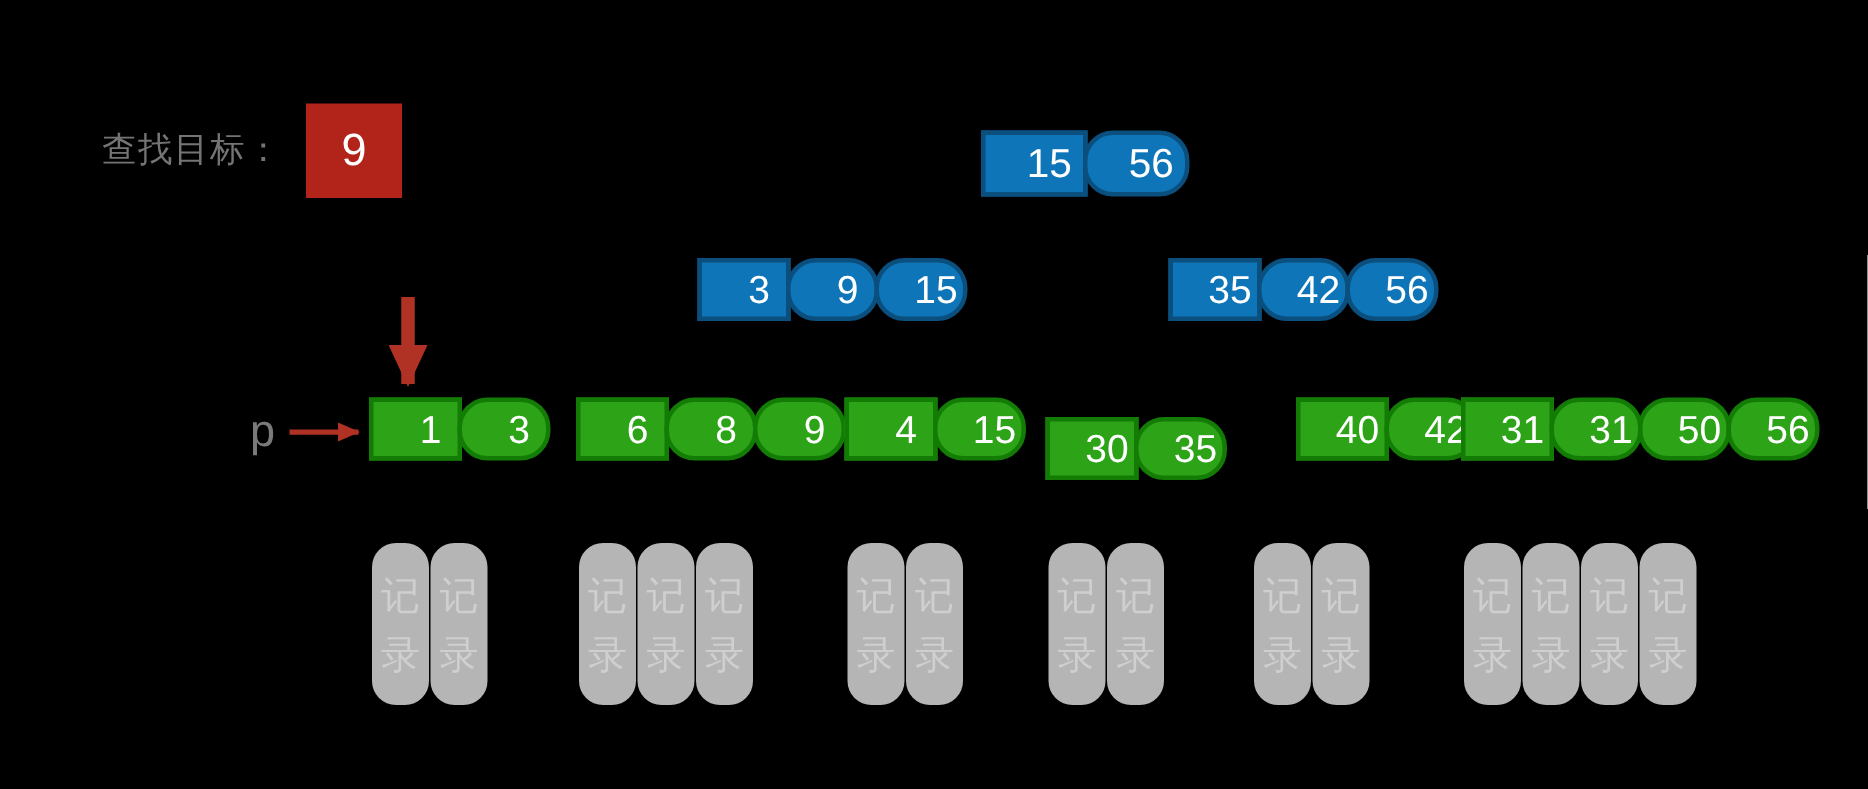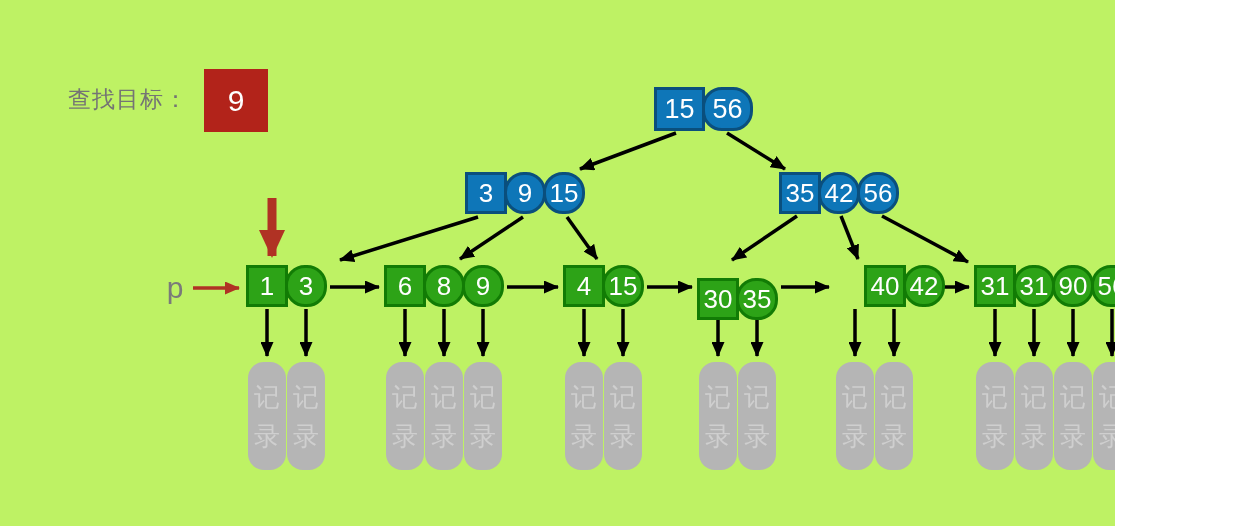"查找目标：" .canvas { background: #bef264 -> #000000; width: 1115px -> 1245px }
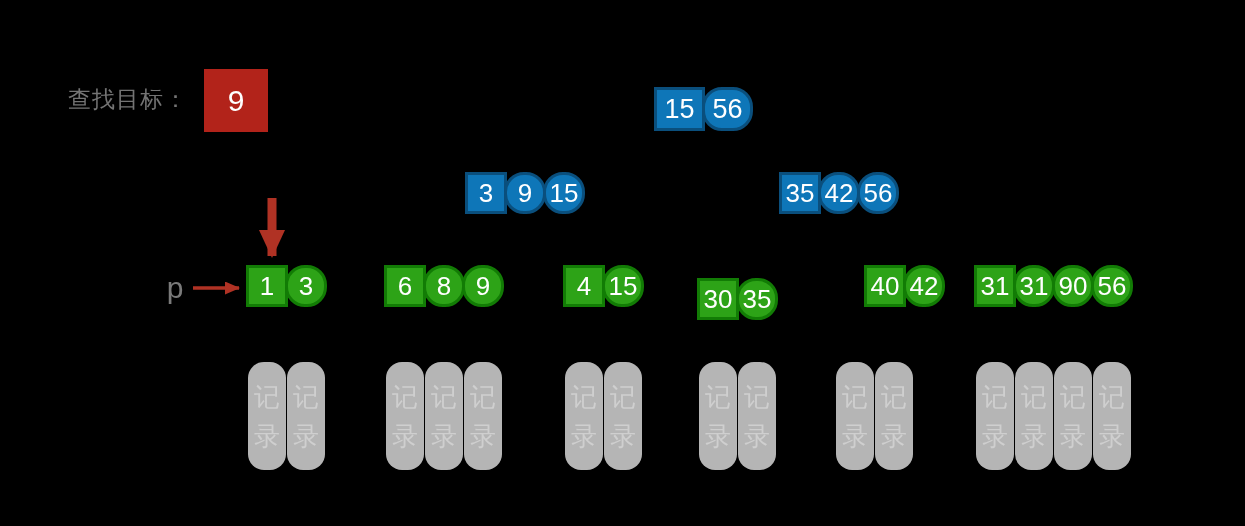"15" .cell { padding-left: none -> 20px }
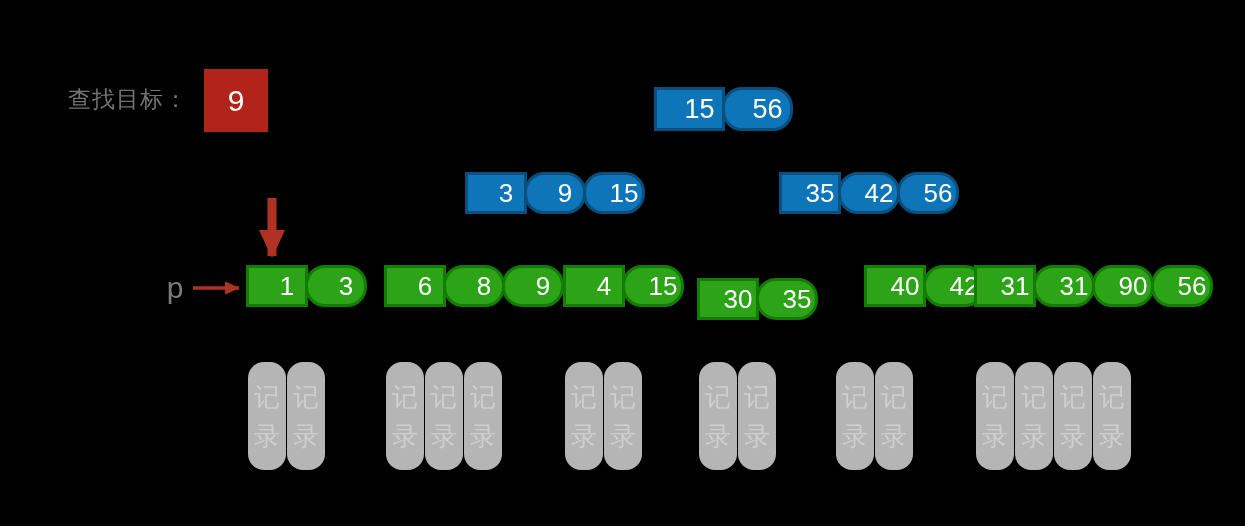"90" div.cell { text: 90 -> 50 }
